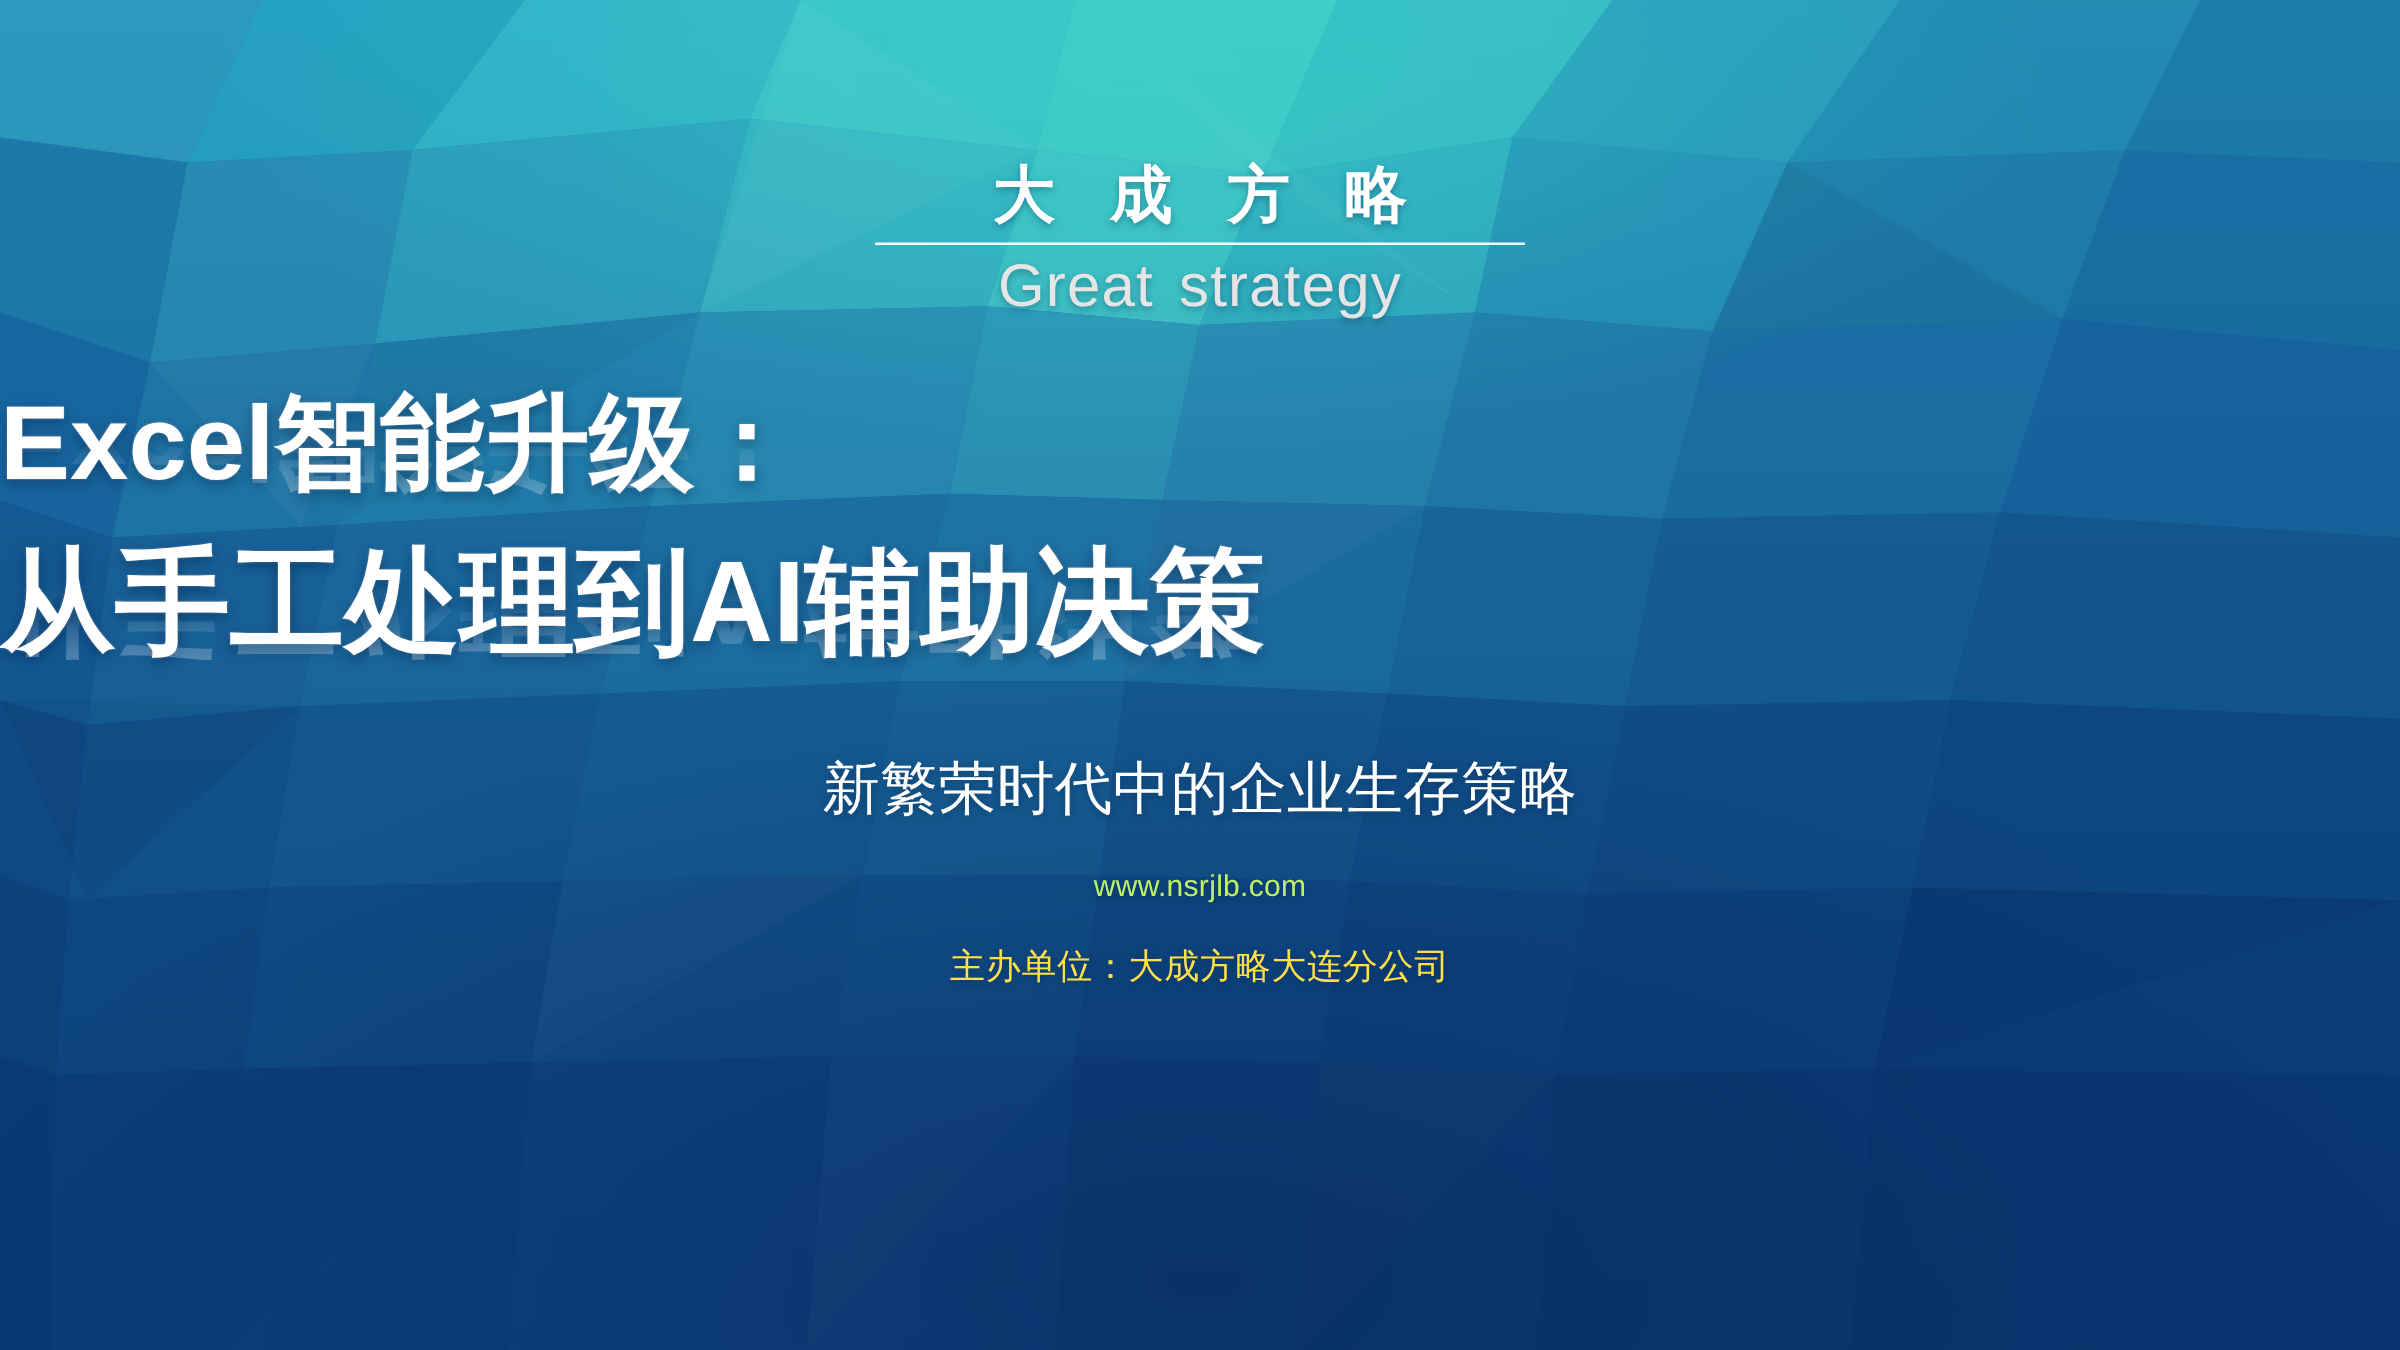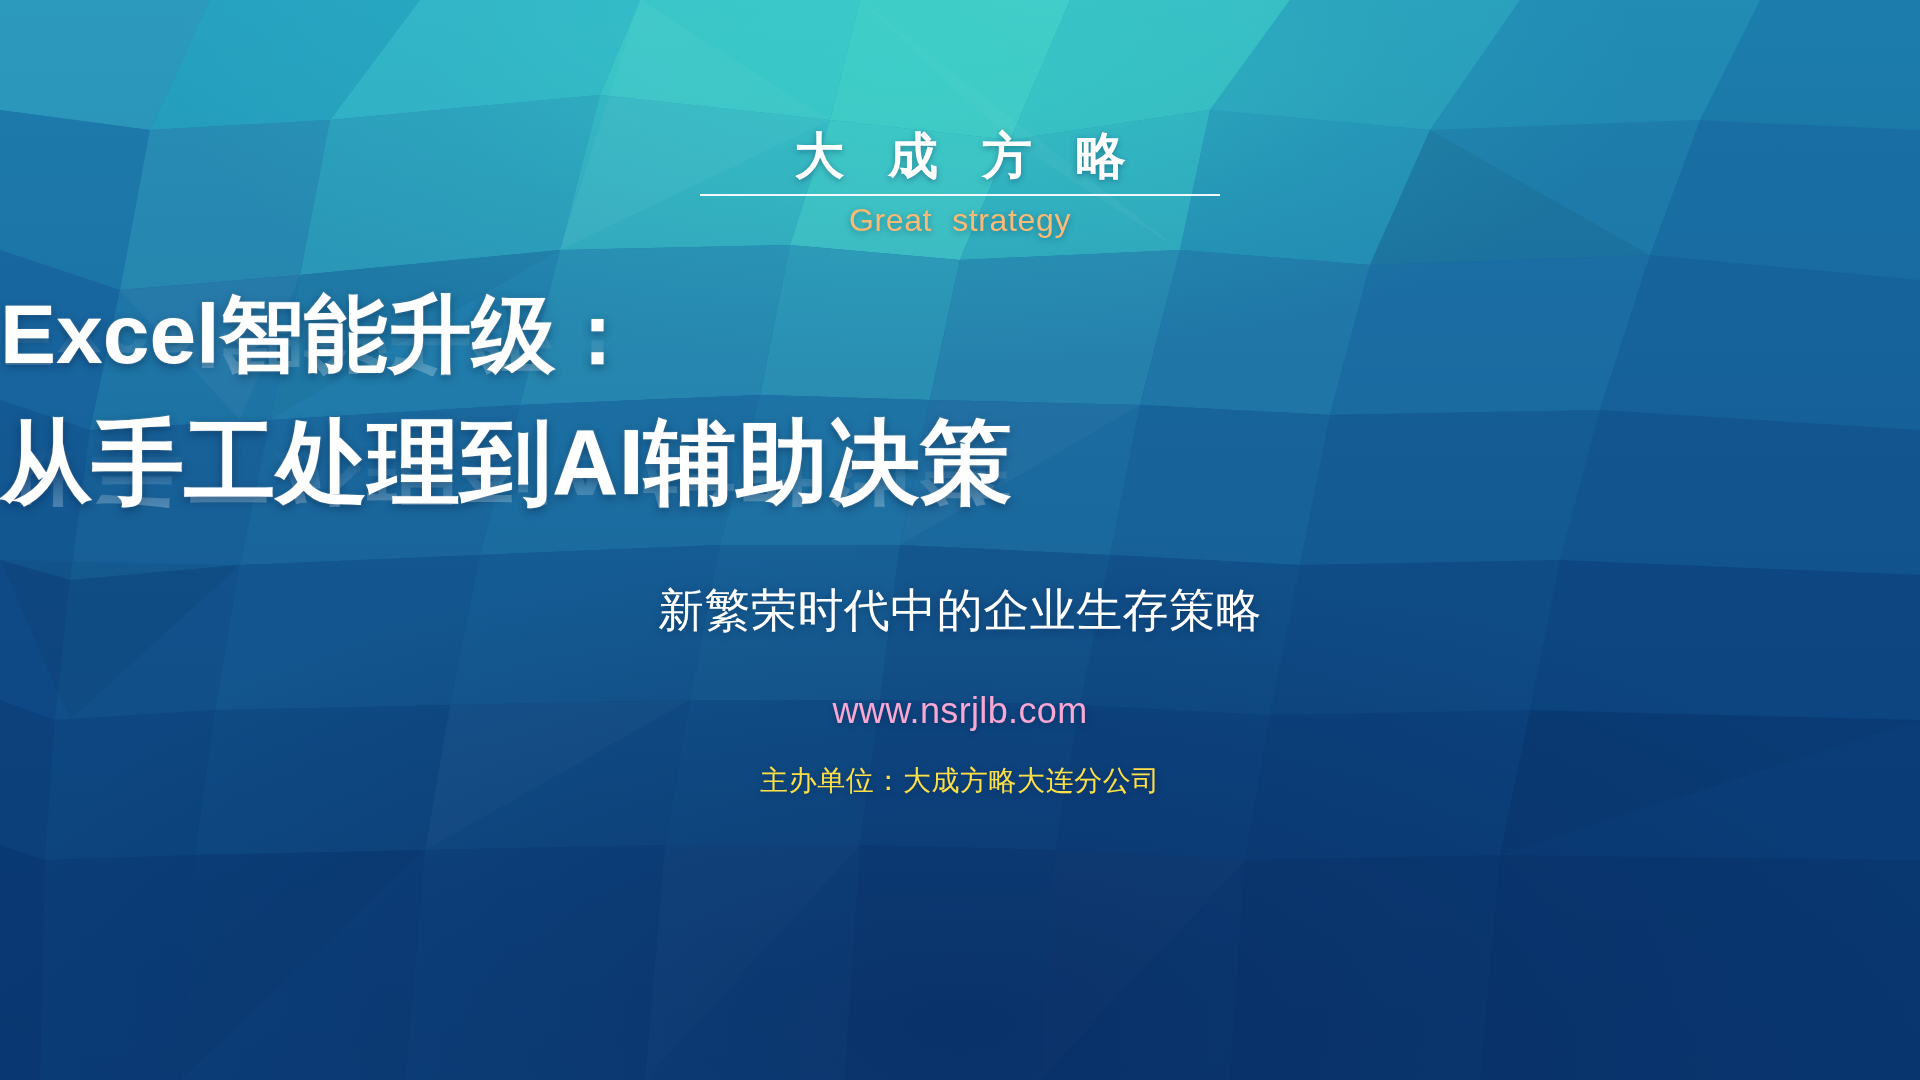"Great strategy" .logo-en { color: #fdba74 -> #e5e5e5; font-size: 32px -> 48px }
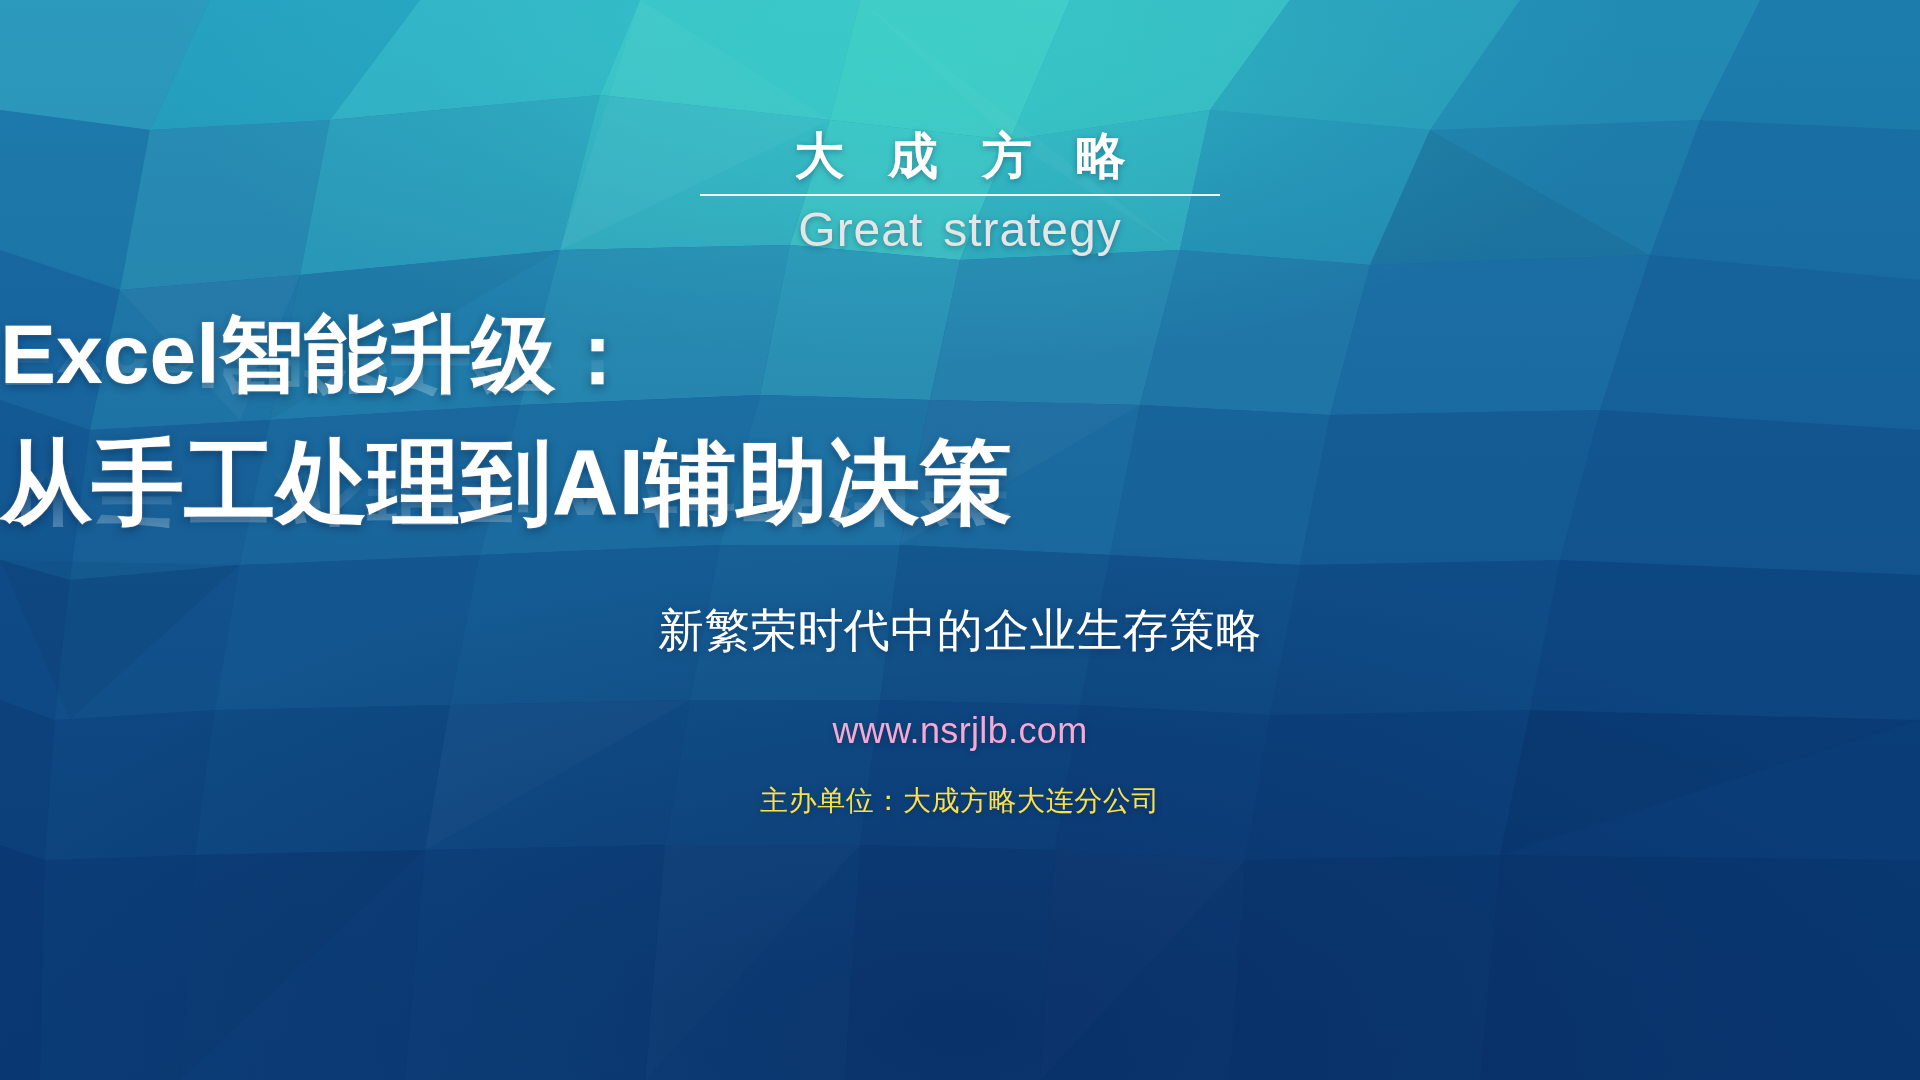"www.nsrjlb.com" .url { color: #f9a8d4 -> #bef264; font-size: 36px -> 24px; margin-top: 48px -> 34px }
